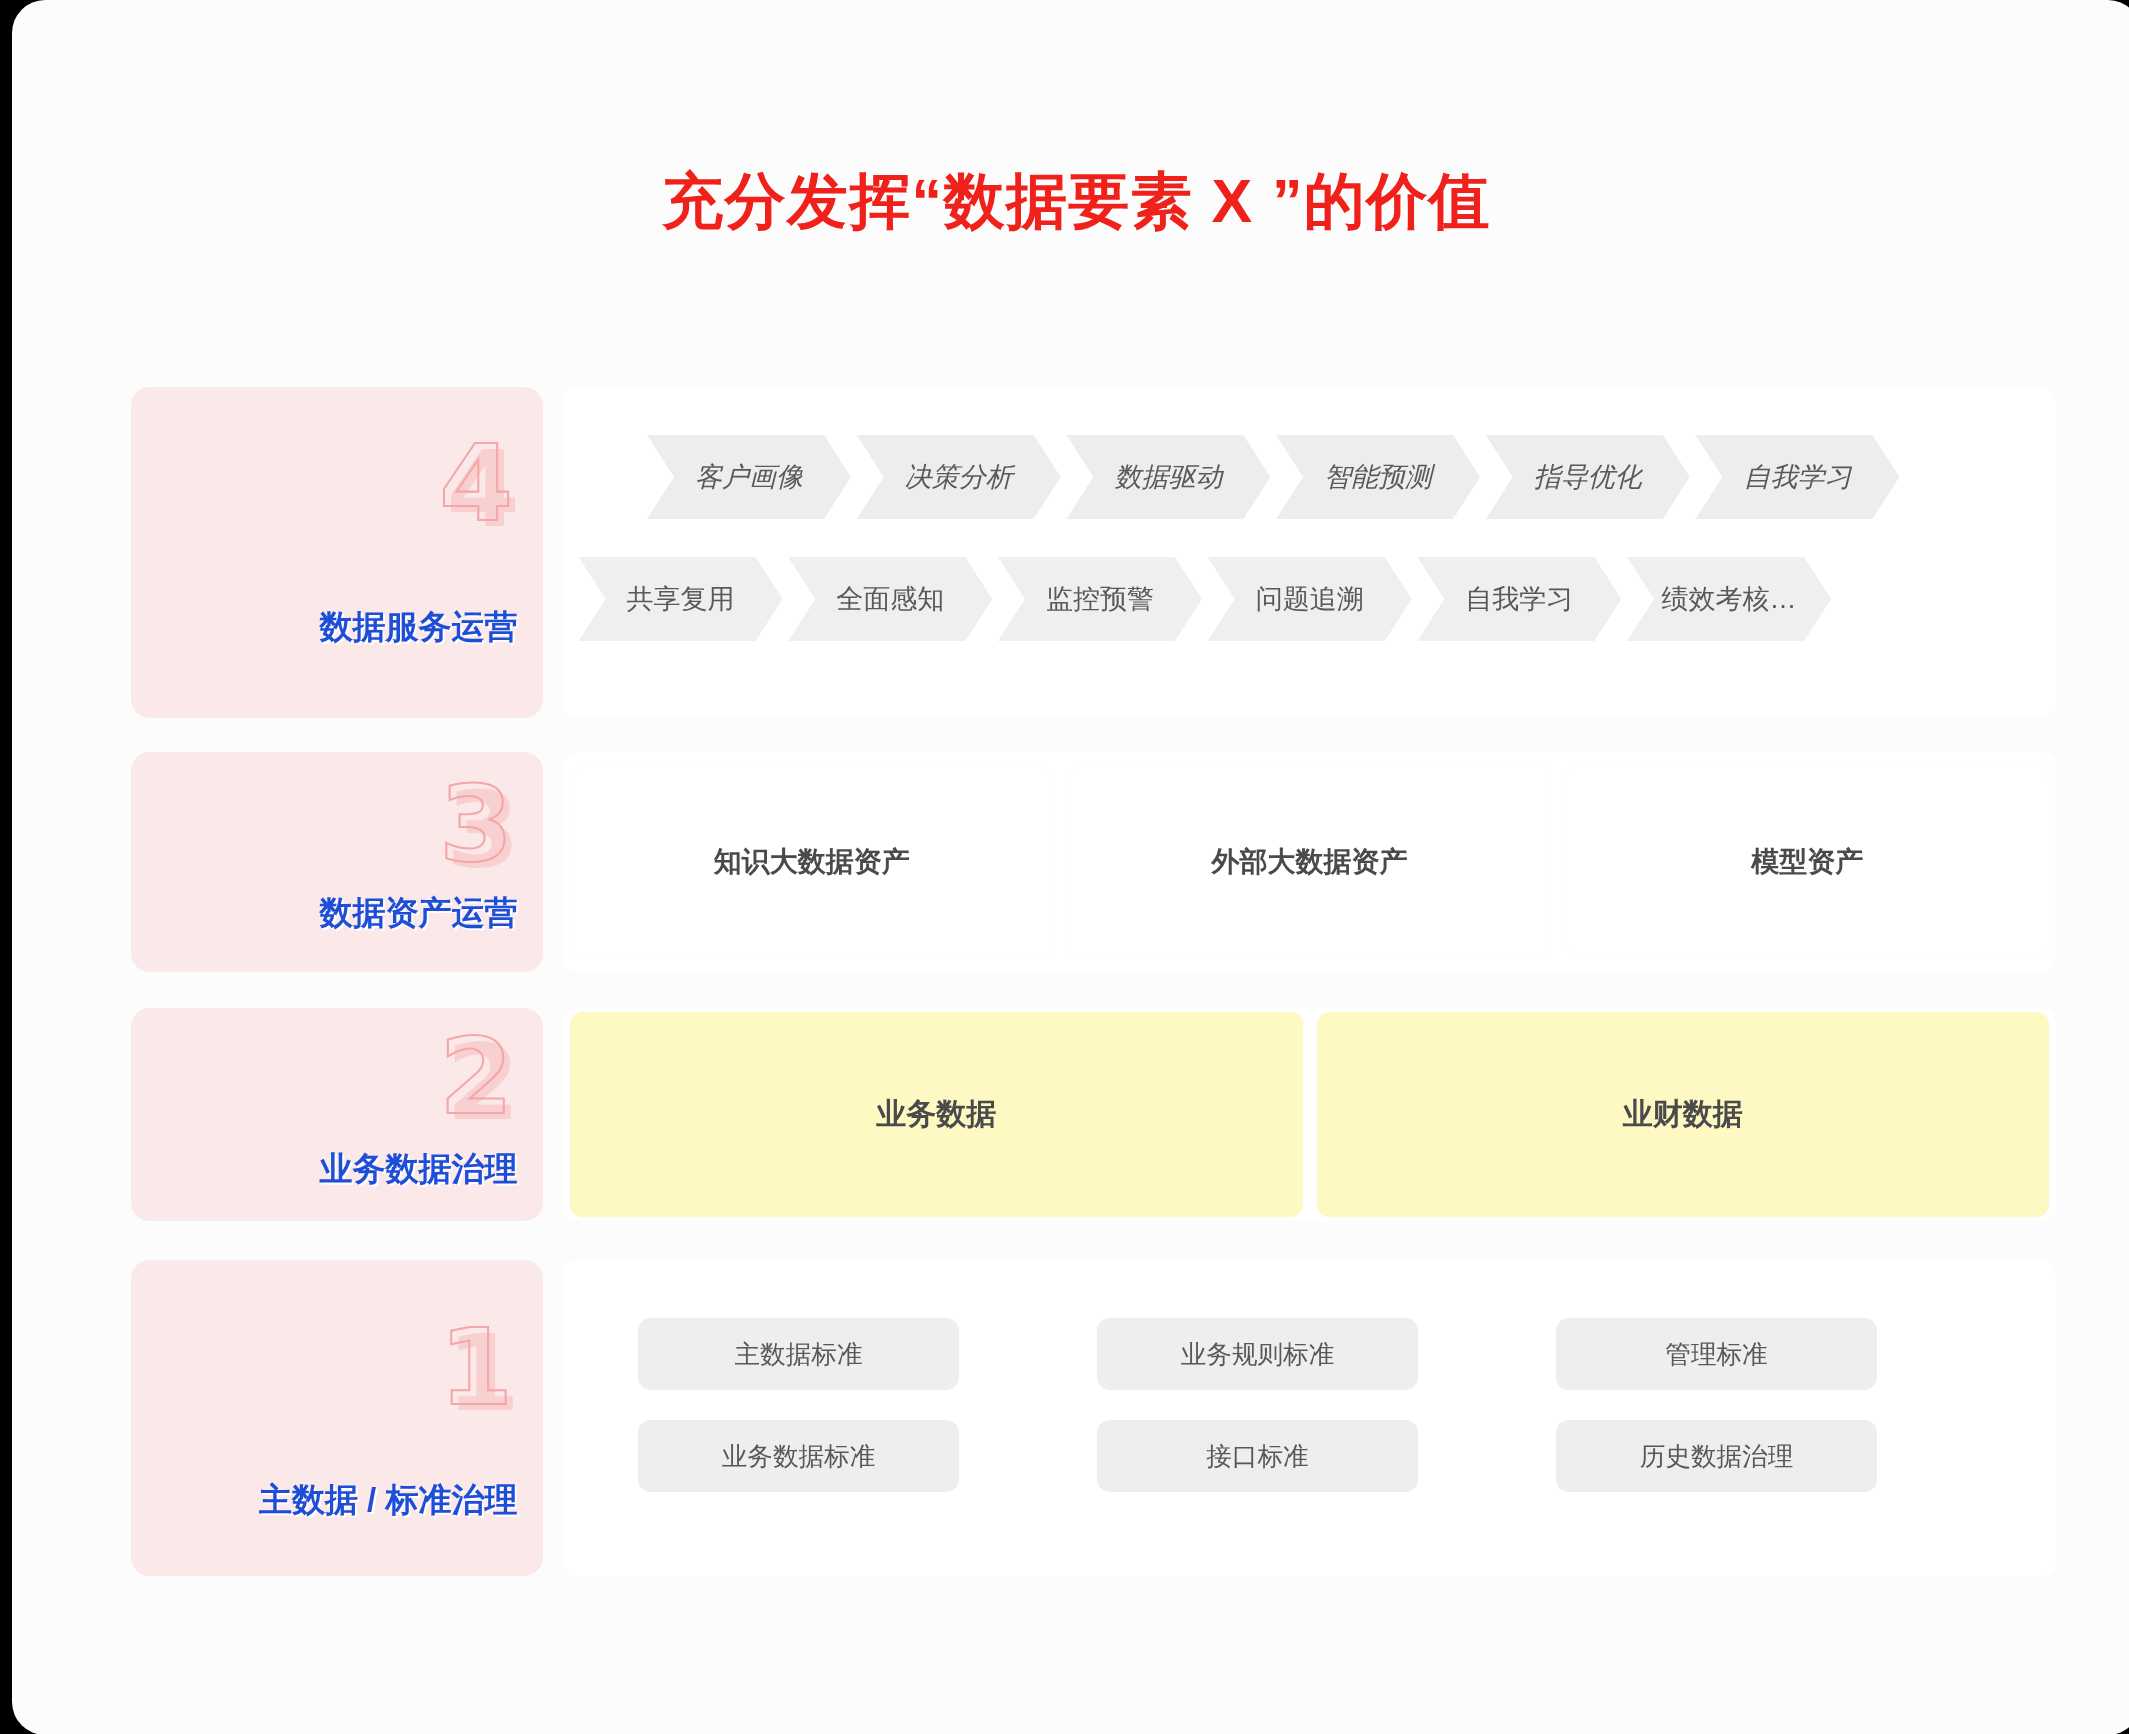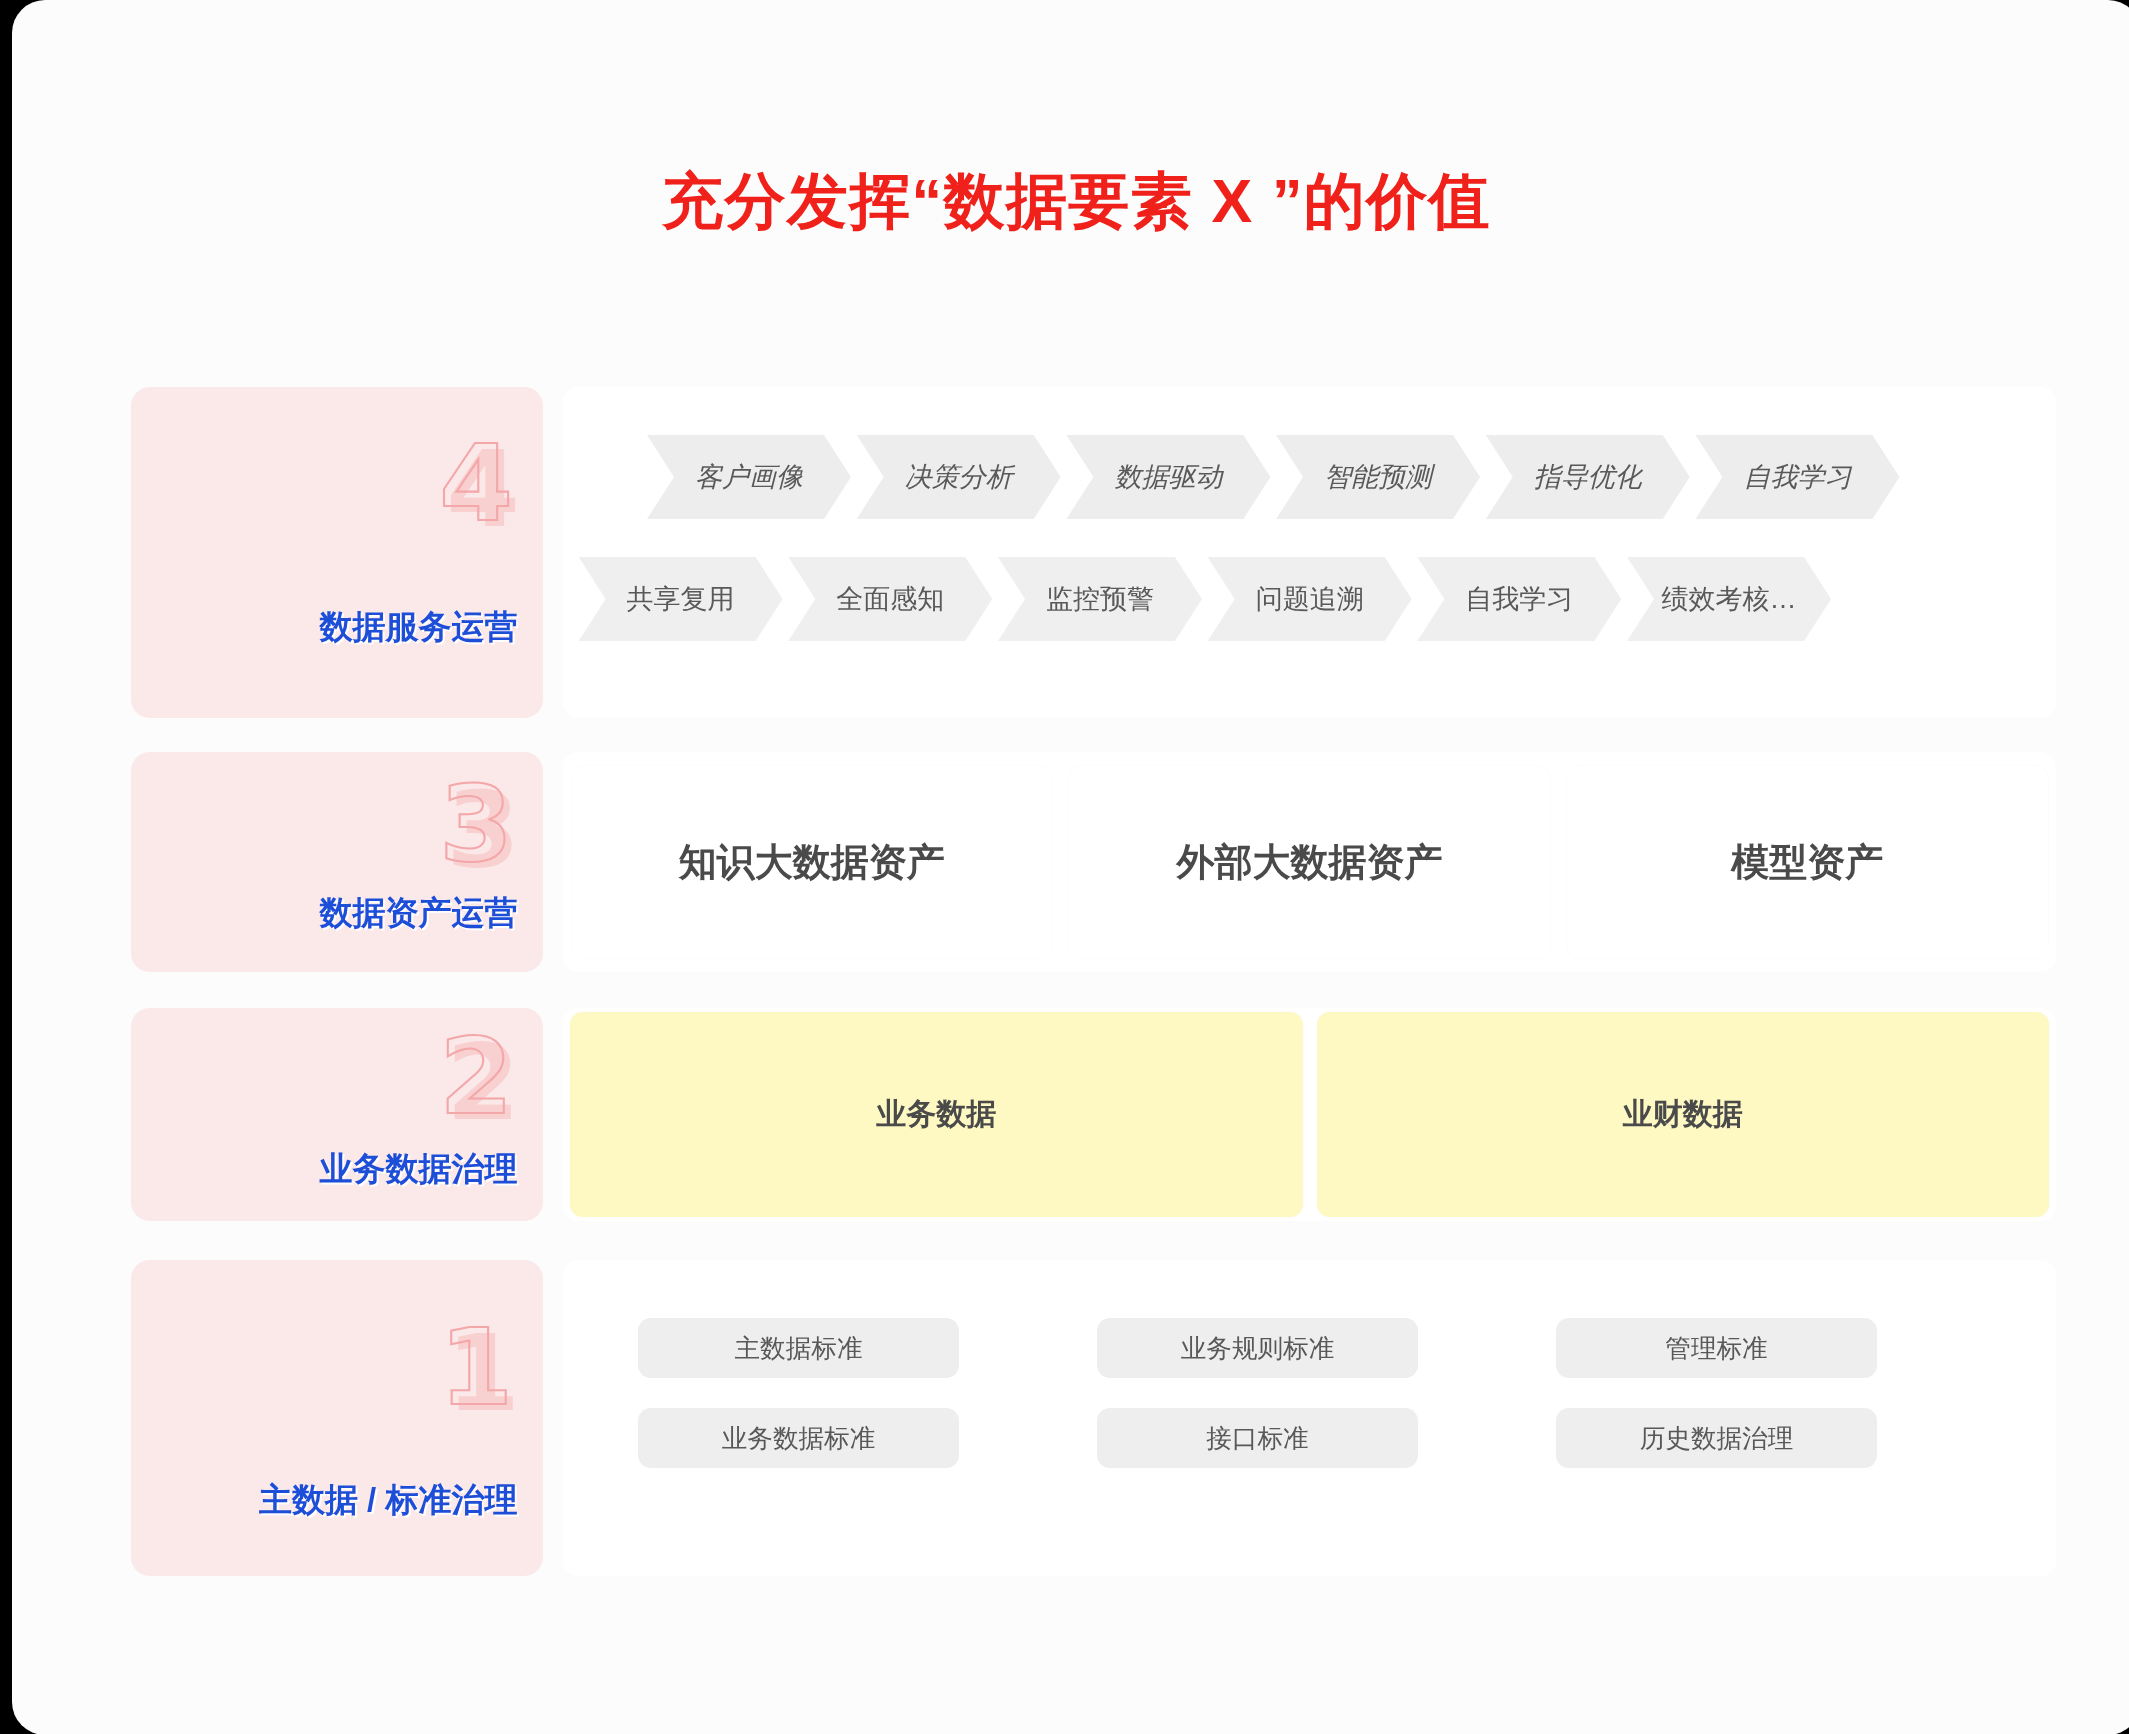"知识大数据资产" .card3 { font-size: 38px -> 28px }
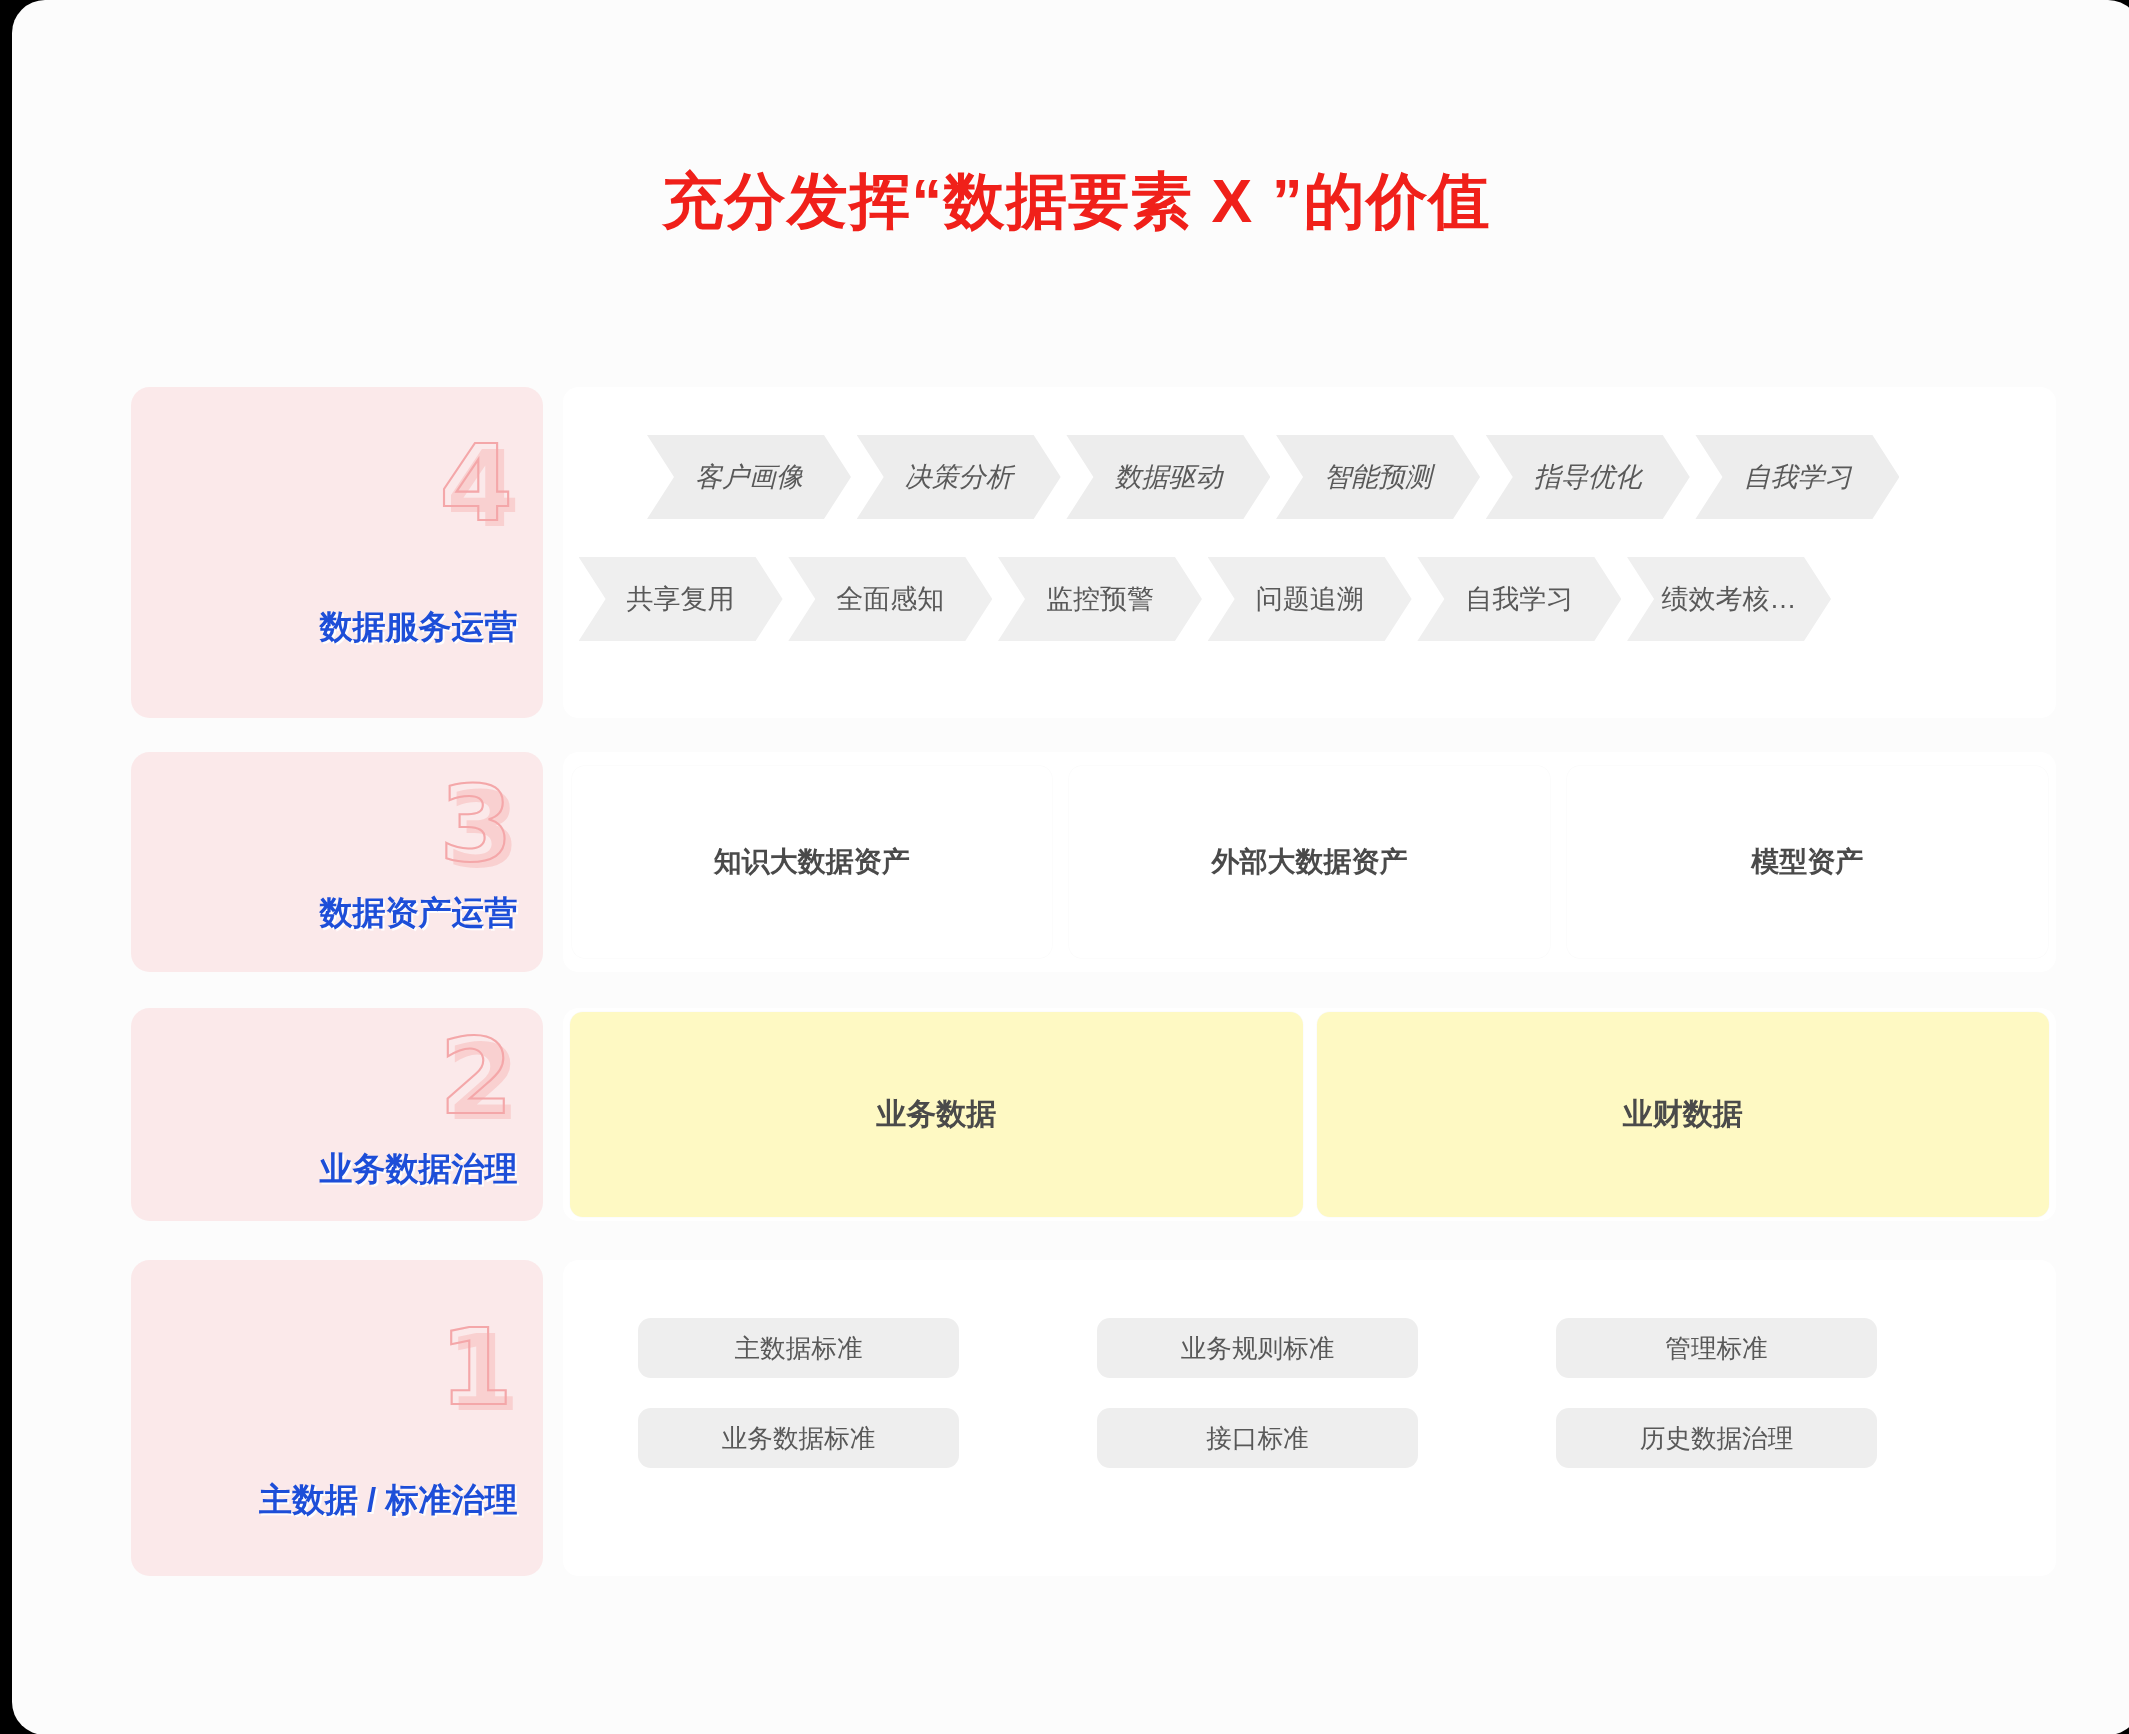"主数据标准" .pill { height: 60px -> 72px }
